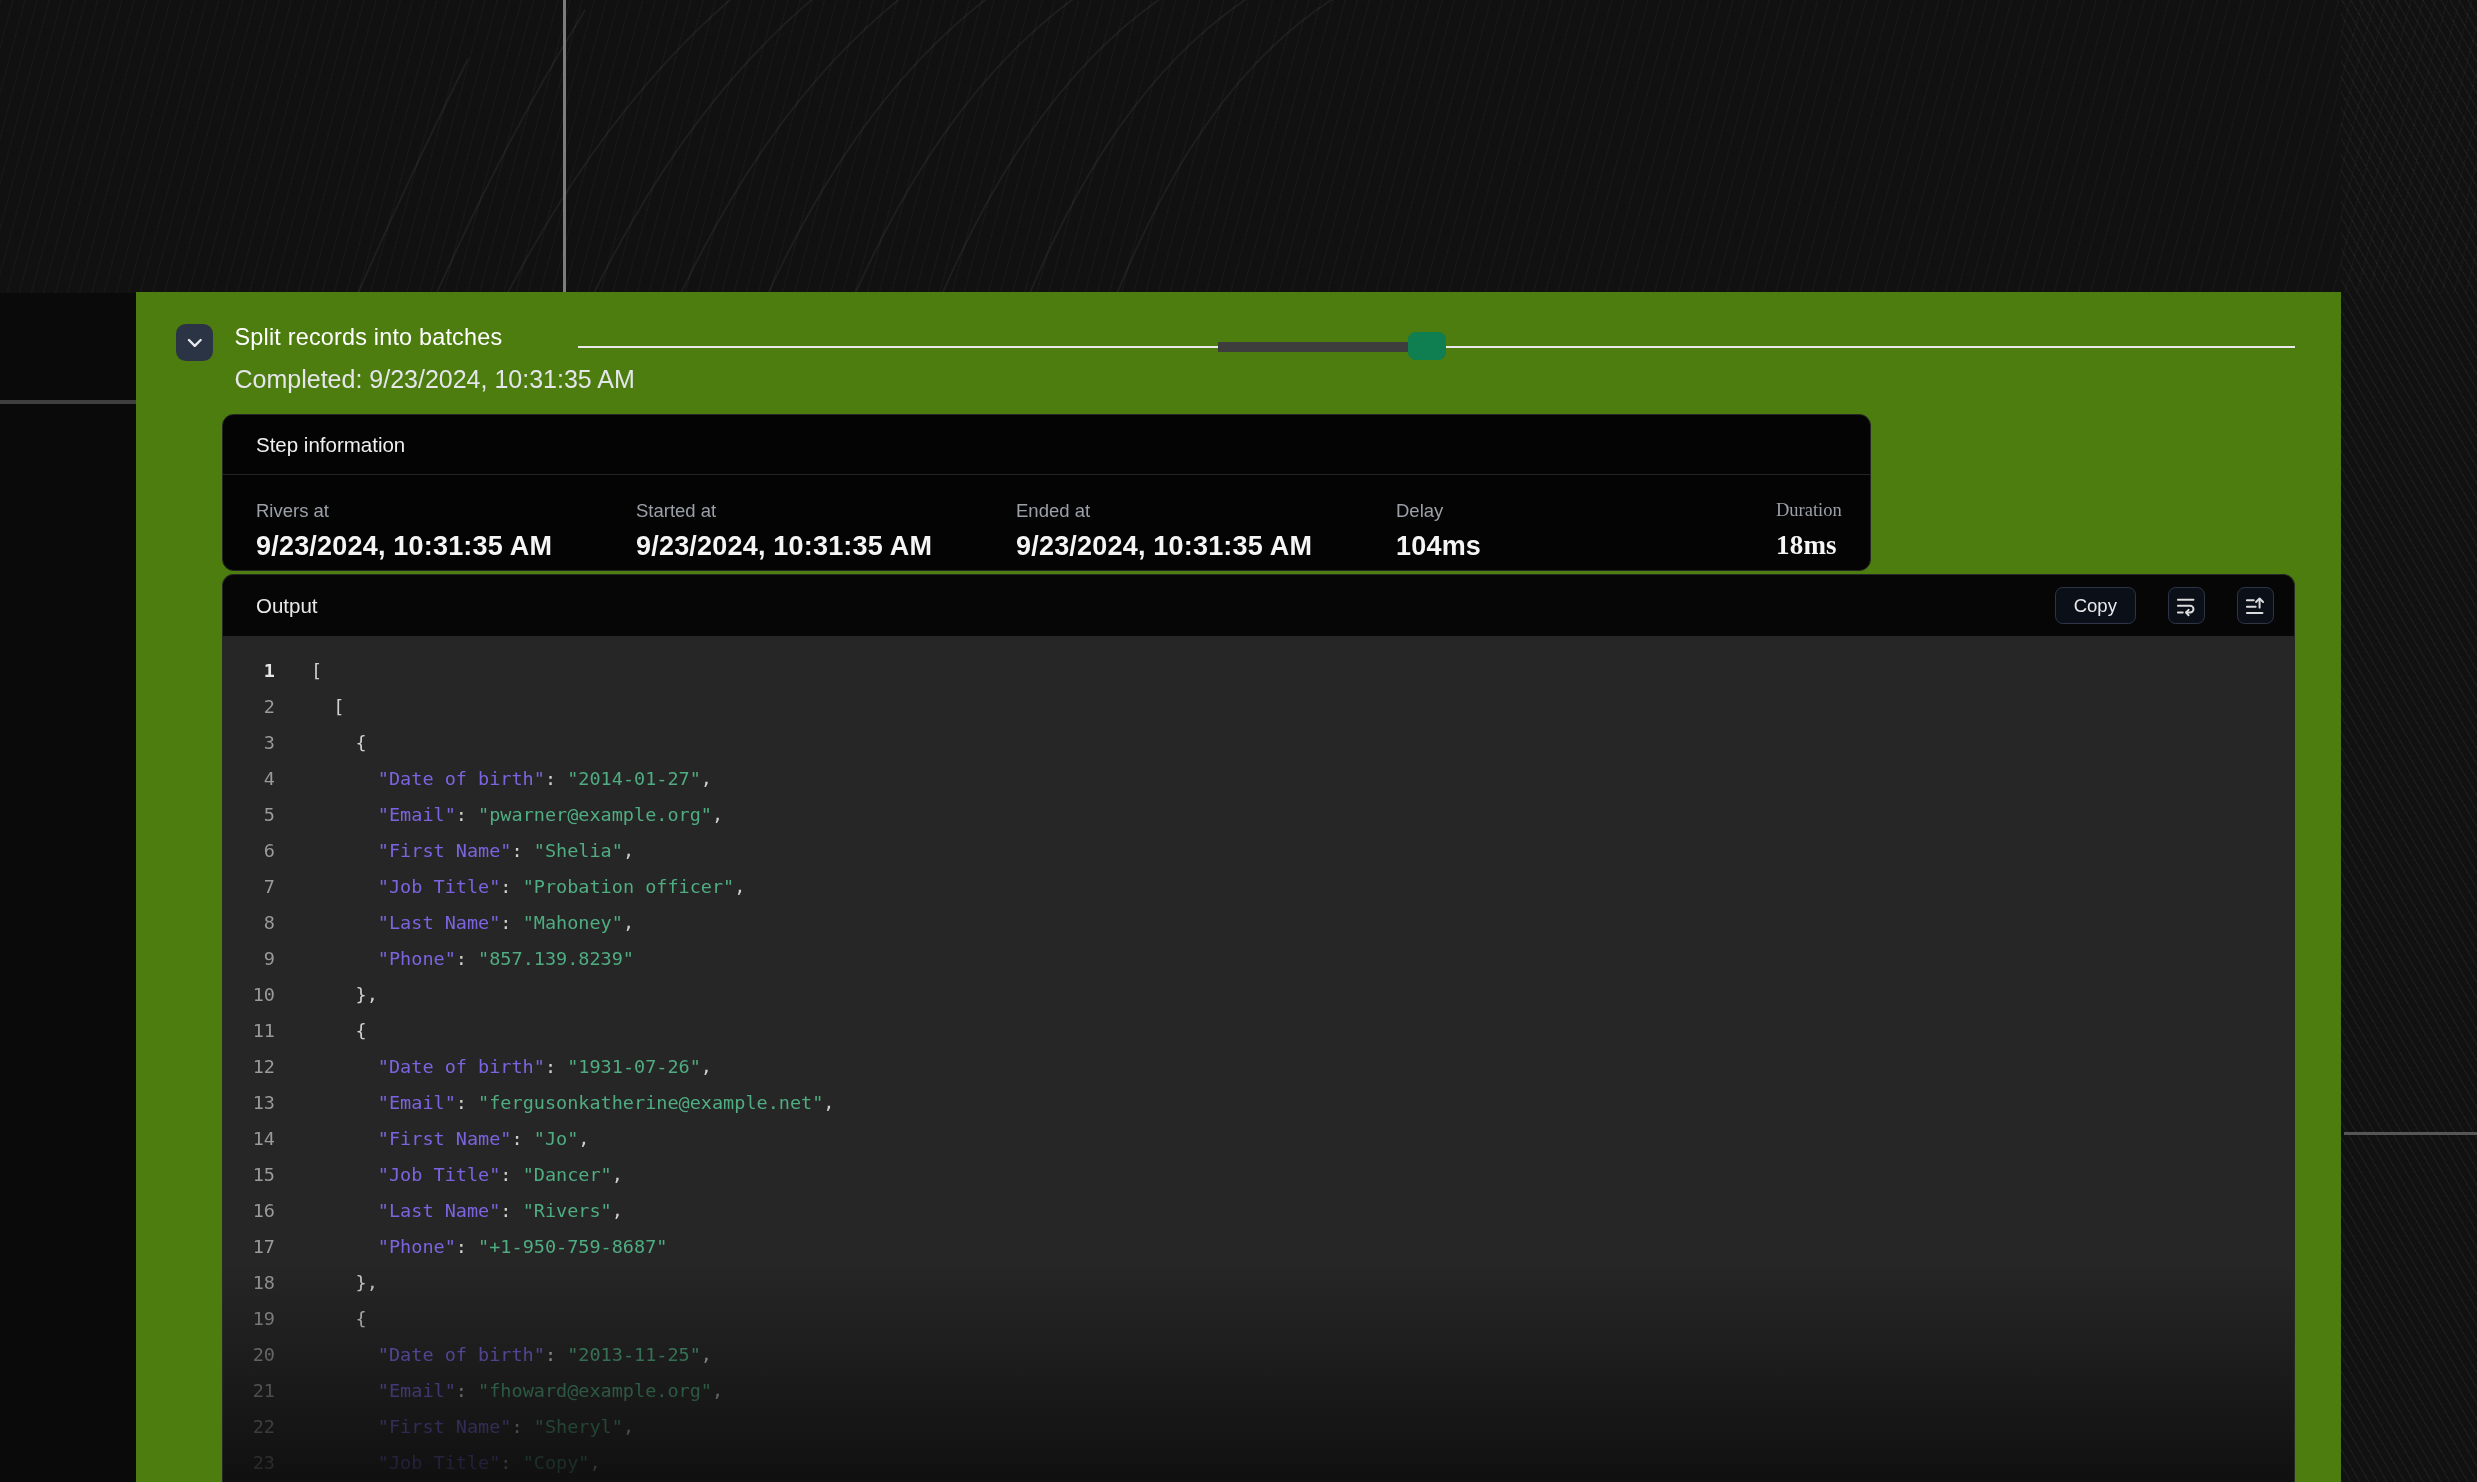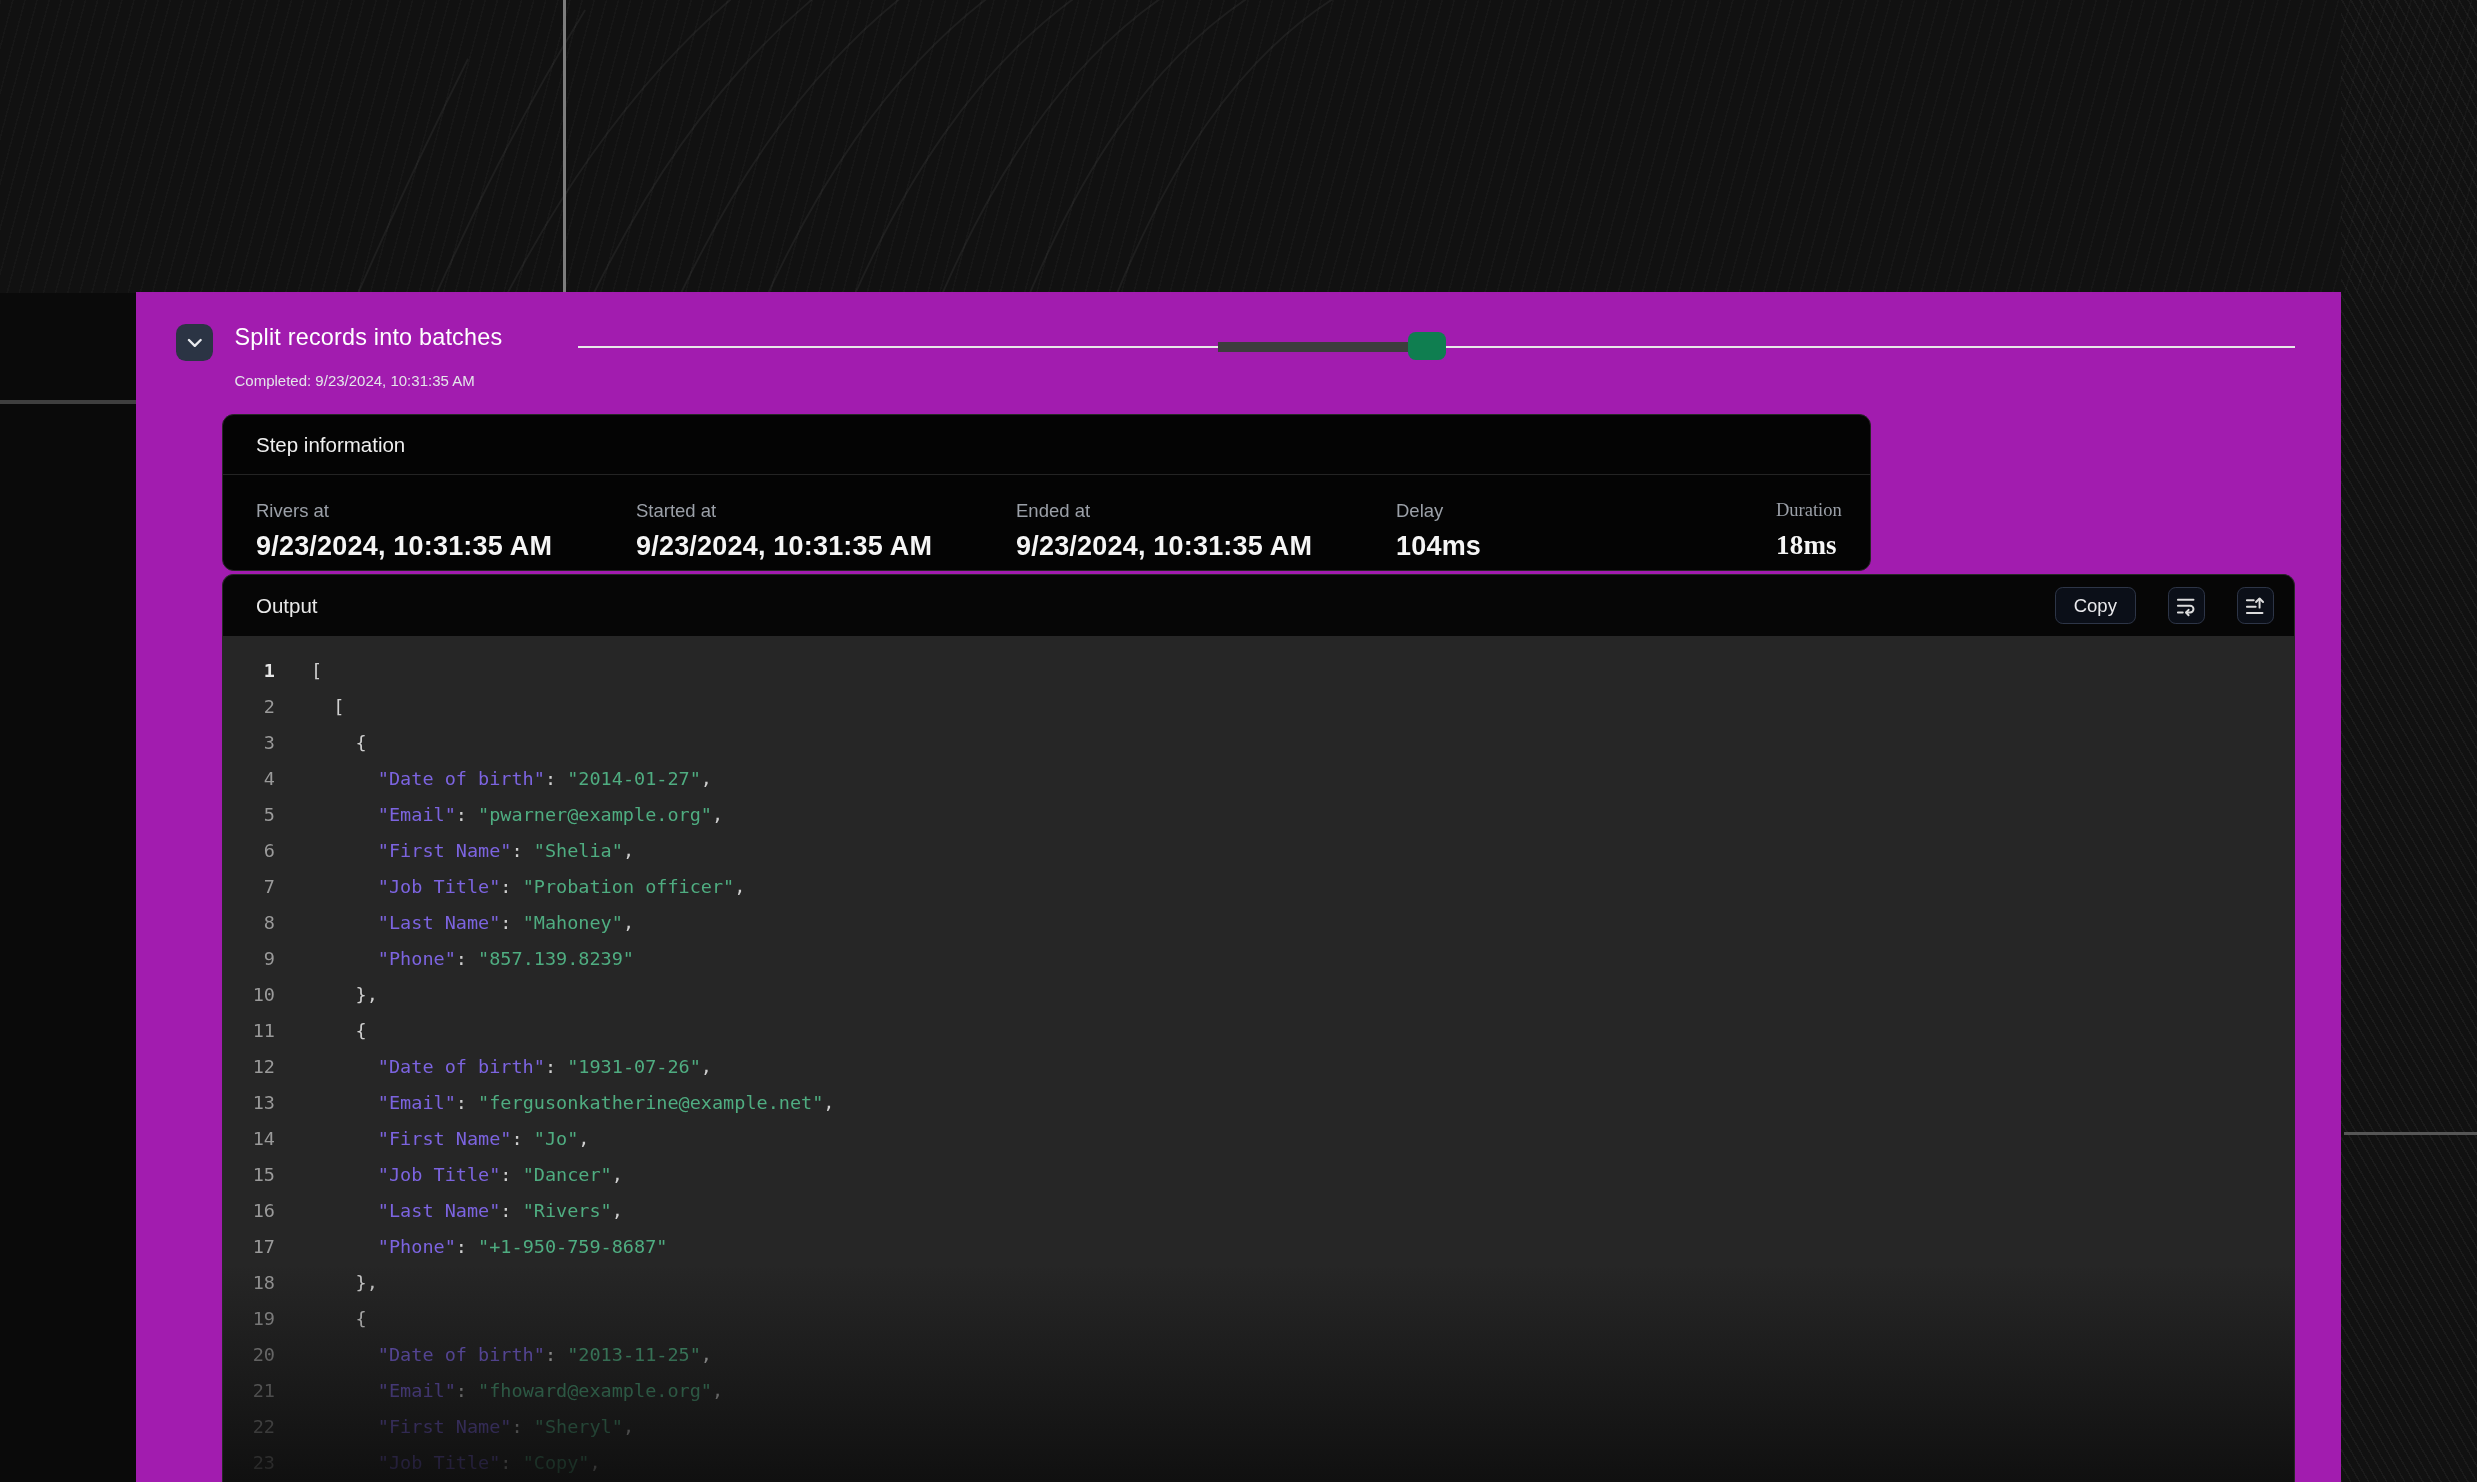"Split records into batches" .panel { background: #a21caf -> #4d7c0f }
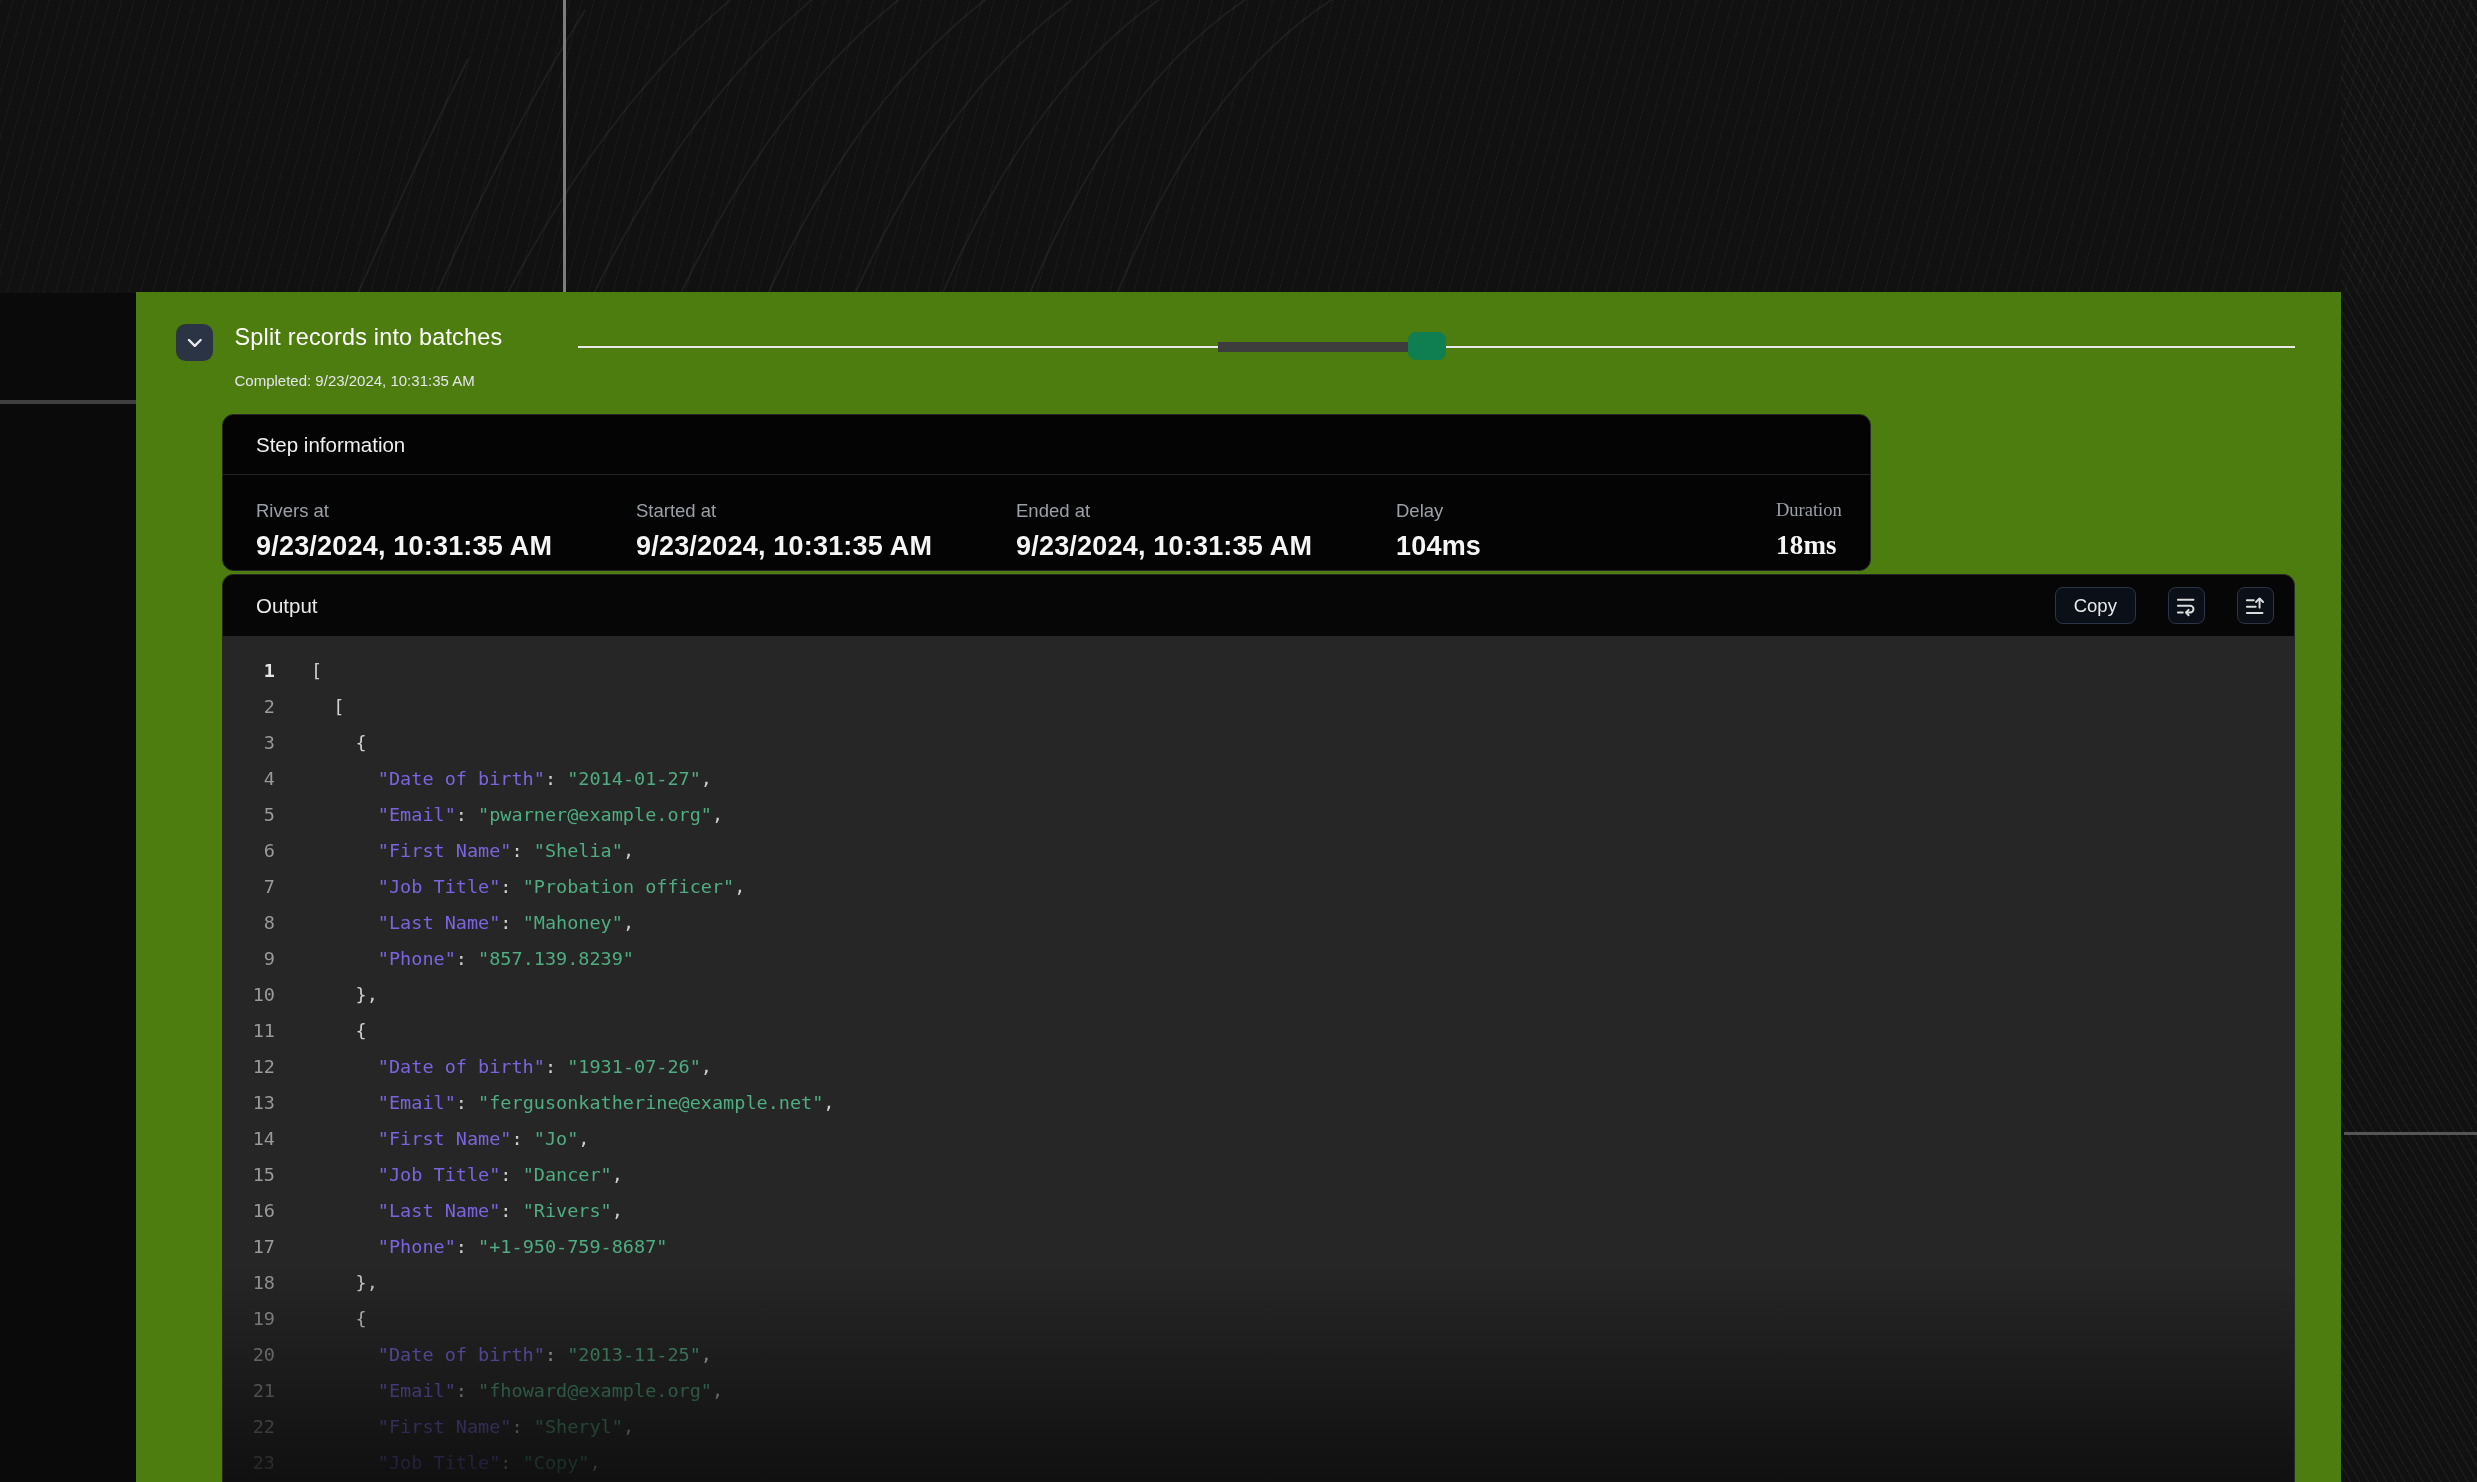"Completed: 9/23/2024, 10:31:35 AM" .titles .s { font-size: 15px -> 25px; margin-top: 21px -> 14px }
